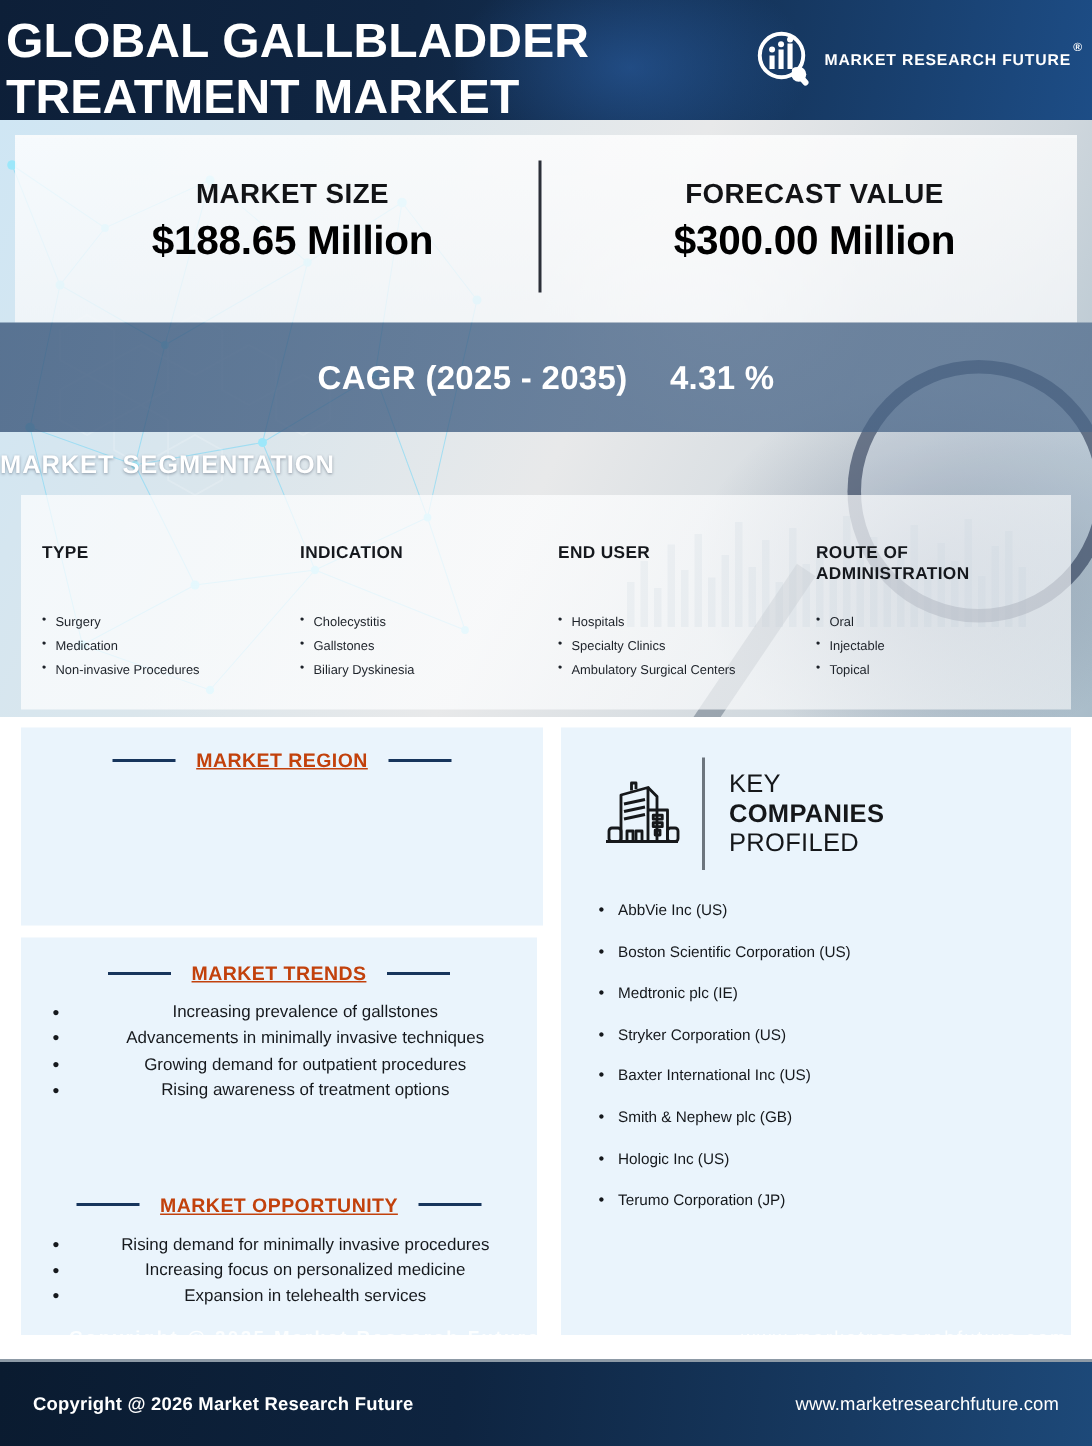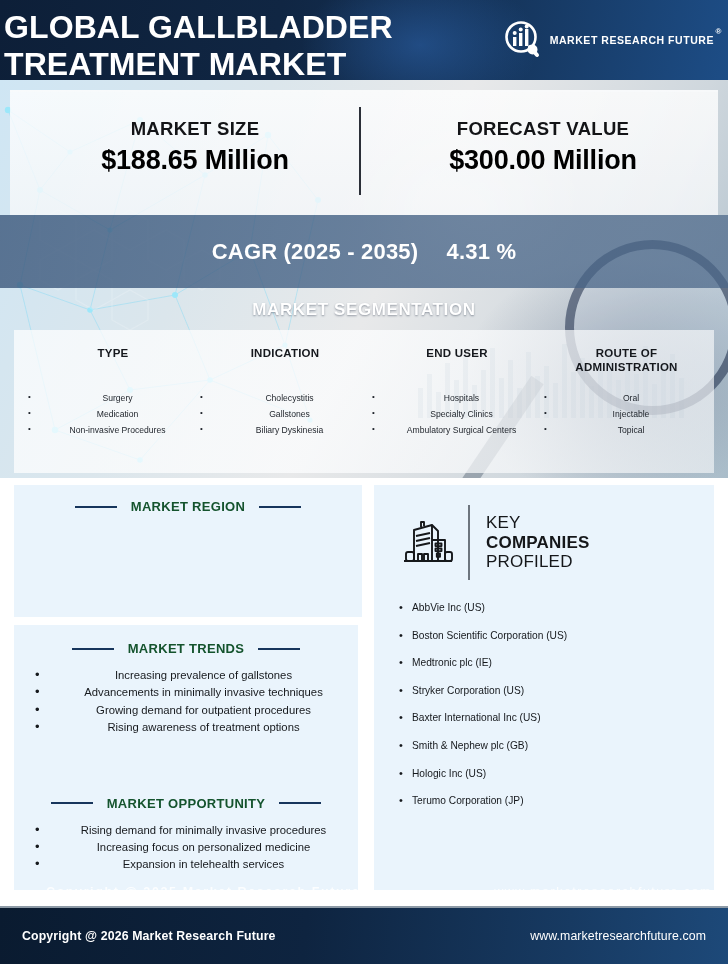"MARKET SEGMENTATION" .seg-title { text-align: center -> none }
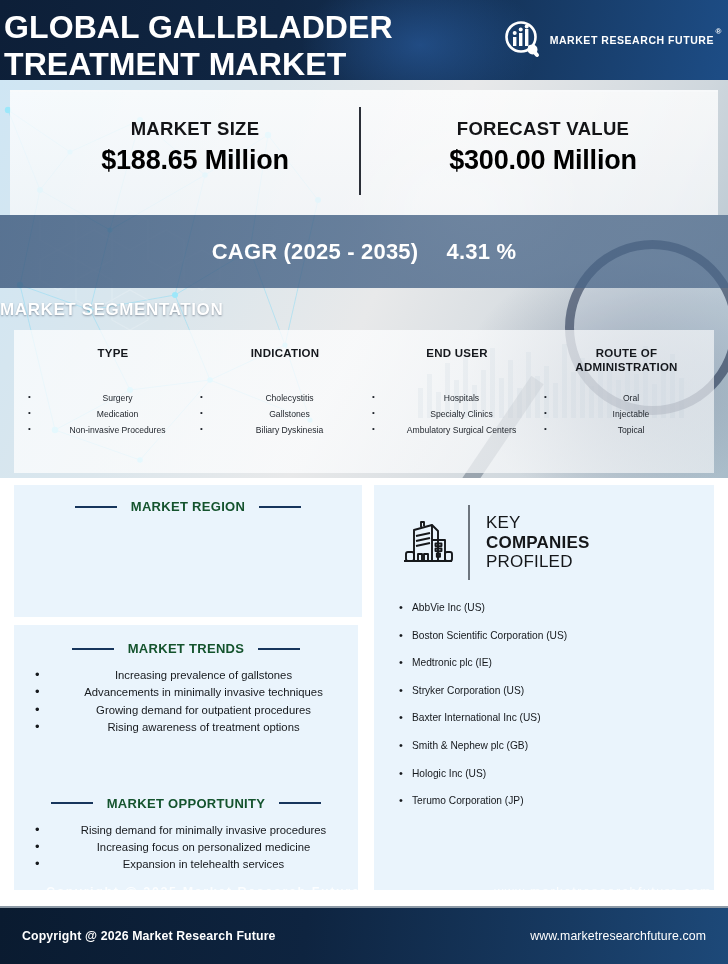"TYPE" .seg-col { text-align: center -> none; top: 16px -> 32px }
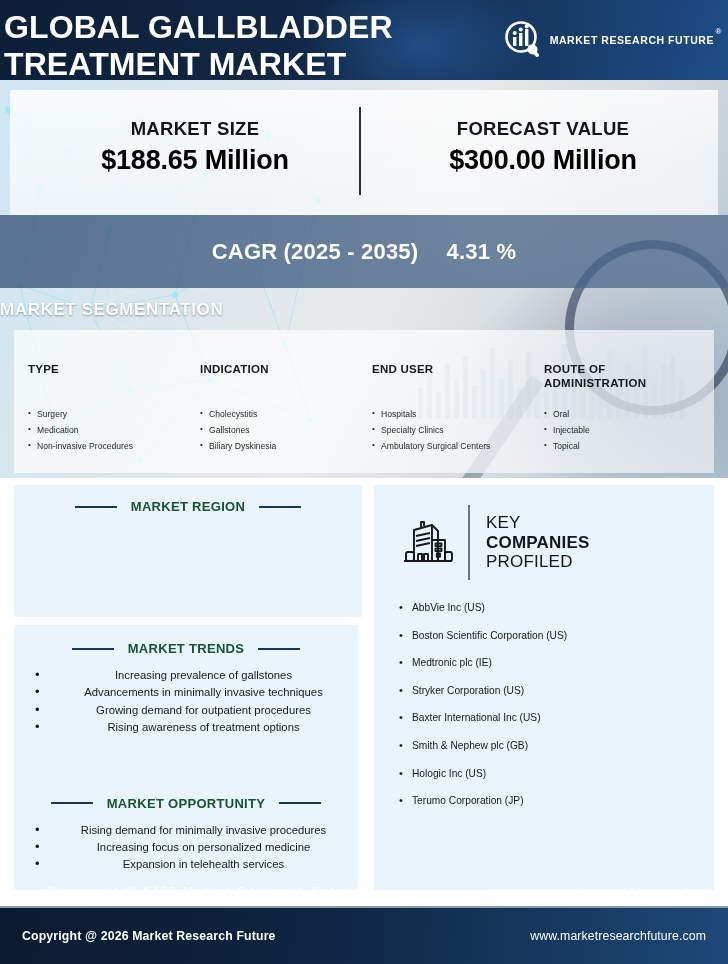"MARKET REGION" .panel-title { color: #14532d -> #c2410c; text-decoration: none -> underline }
